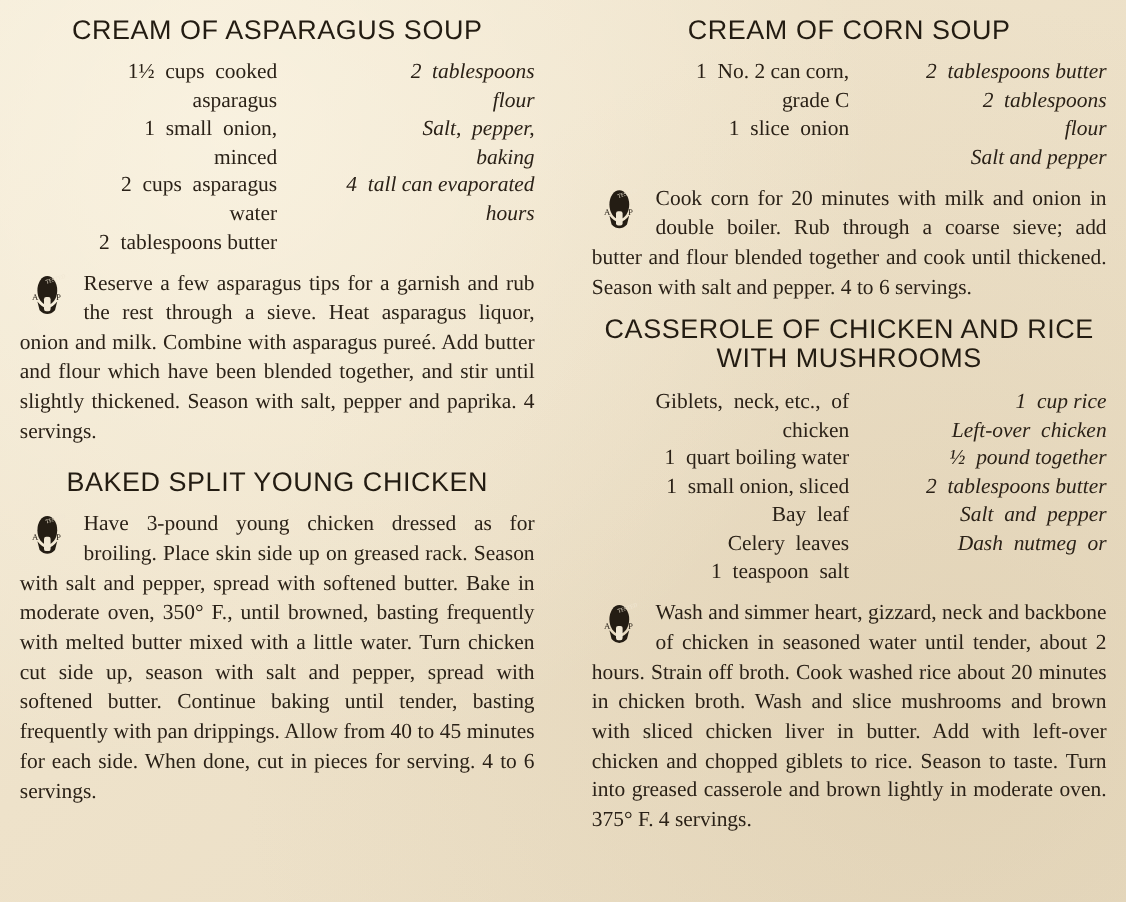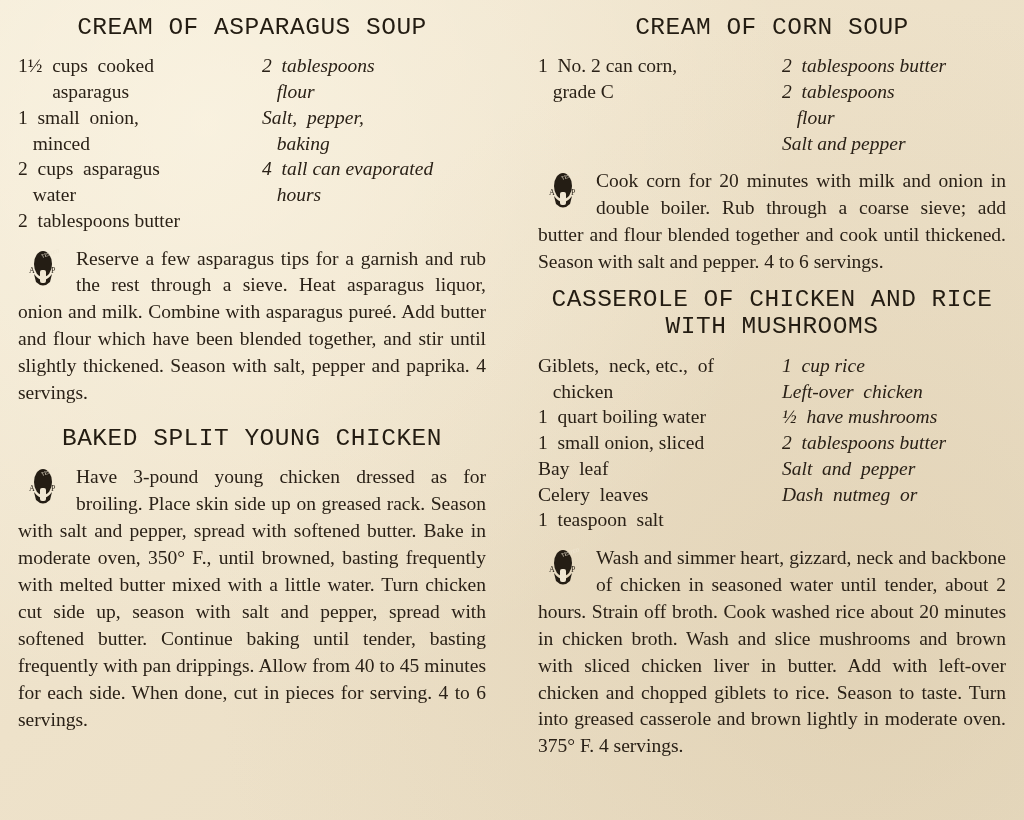"CREAM OF ASPARAGUS SOUP" h2.recipe-title { font-family: Liberation Mono, monospace -> Liberation Sans, sans-serif }
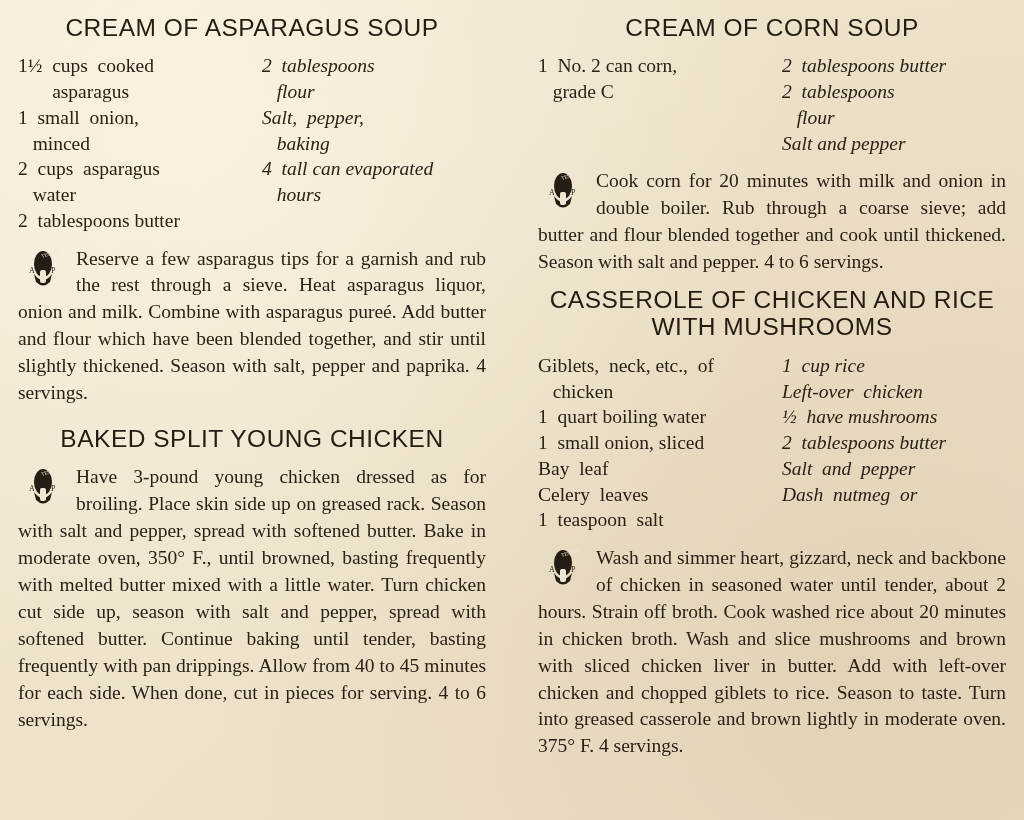"1½ cups cooked" .ing-col { text-align: none -> right }
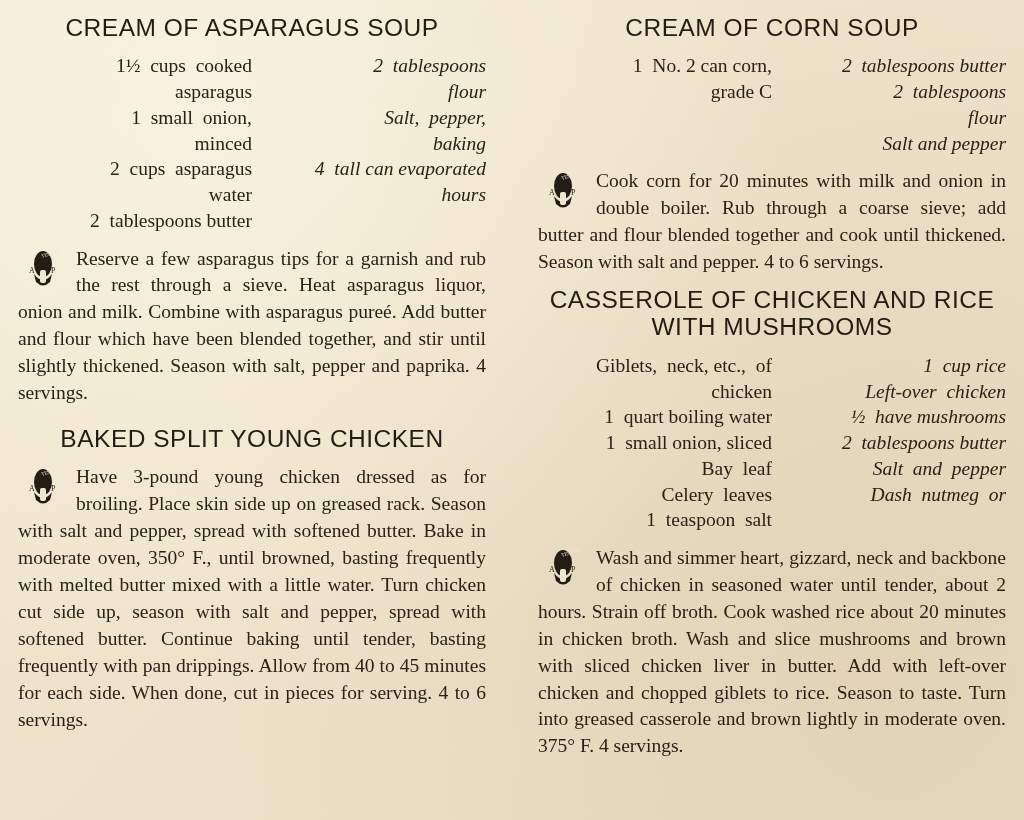"1 slice onion" div.ing-line { html: none -> <div>1 slice onion</div> }
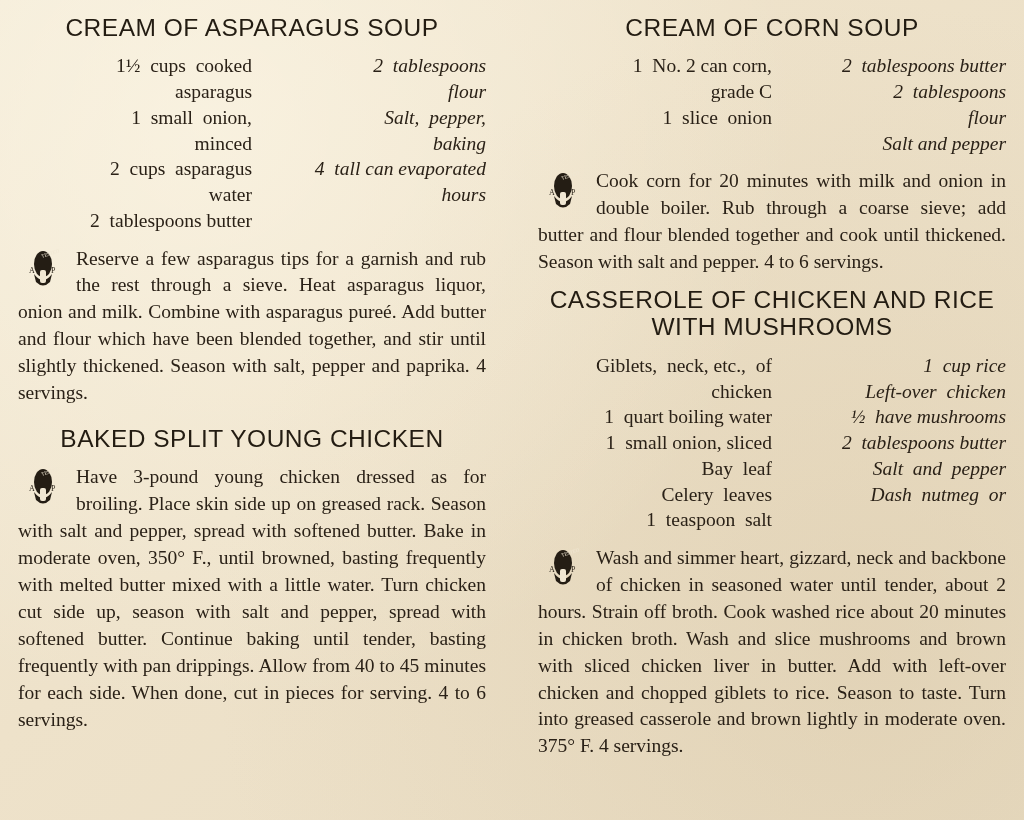"½ have mushrooms" div.ing-line { text: have mushrooms -> pound together }
